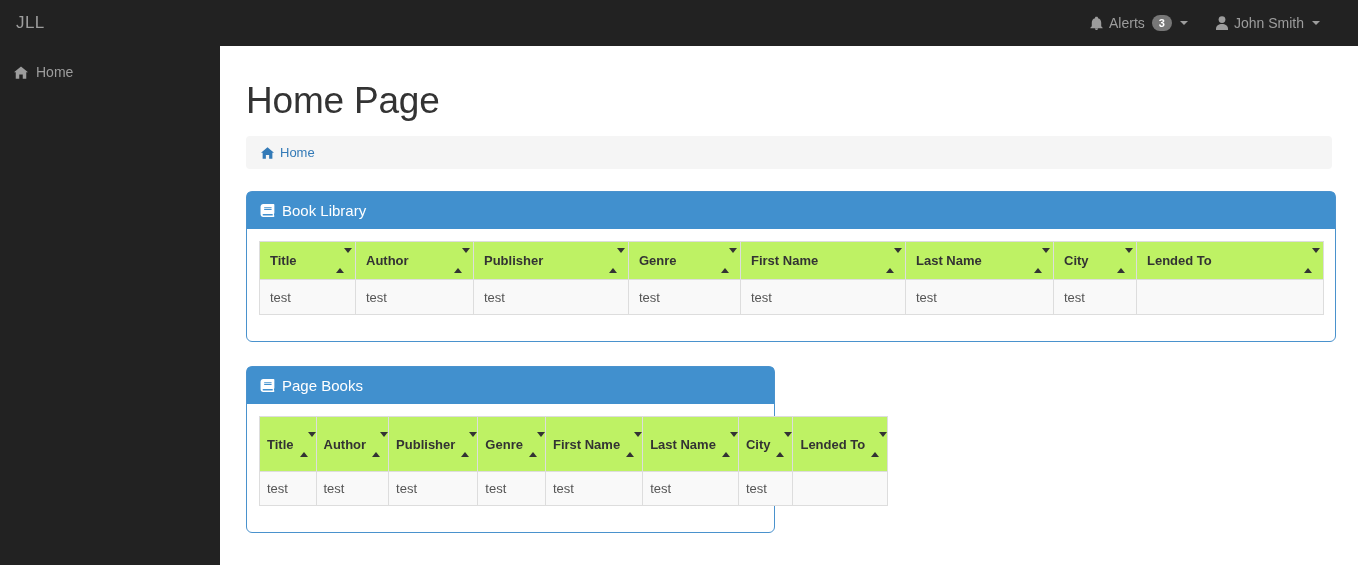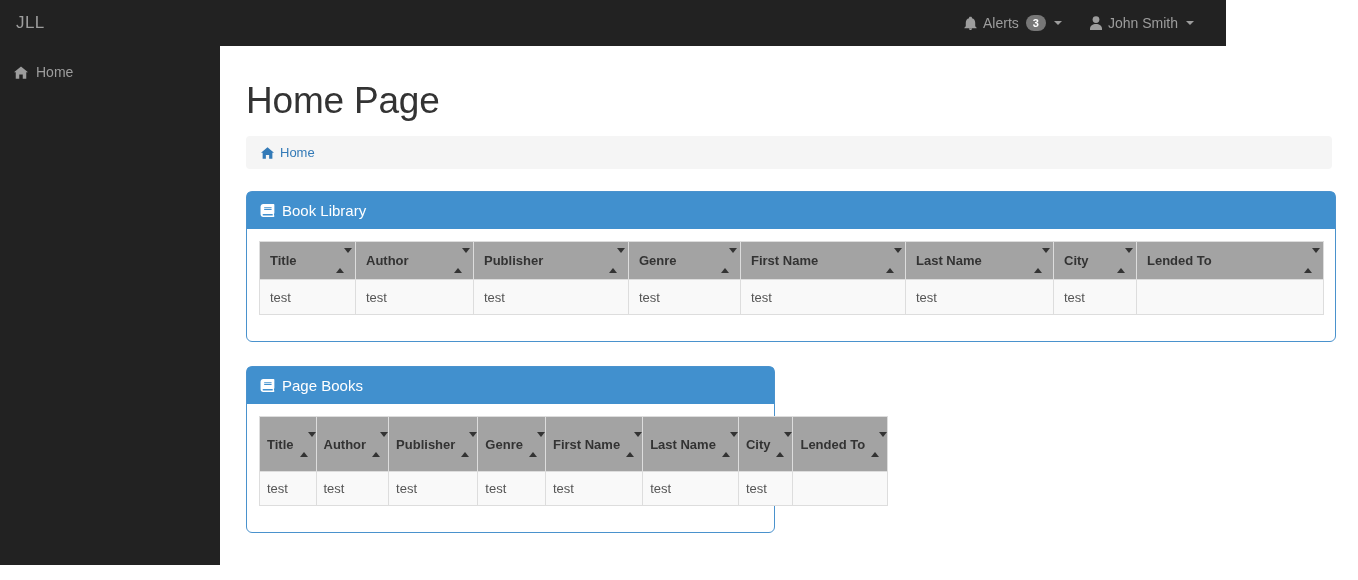"JLL" .navbar { width: 1226px -> 1358px }
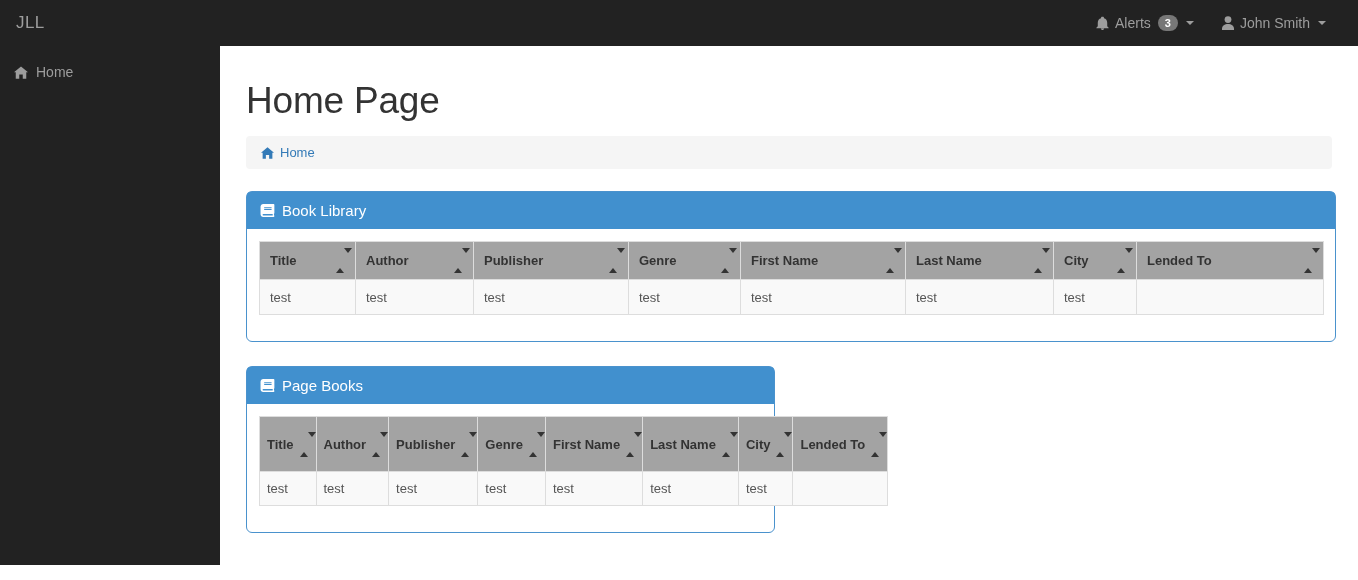"Alerts" .nav-right { padding-right: 18px -> 24px }
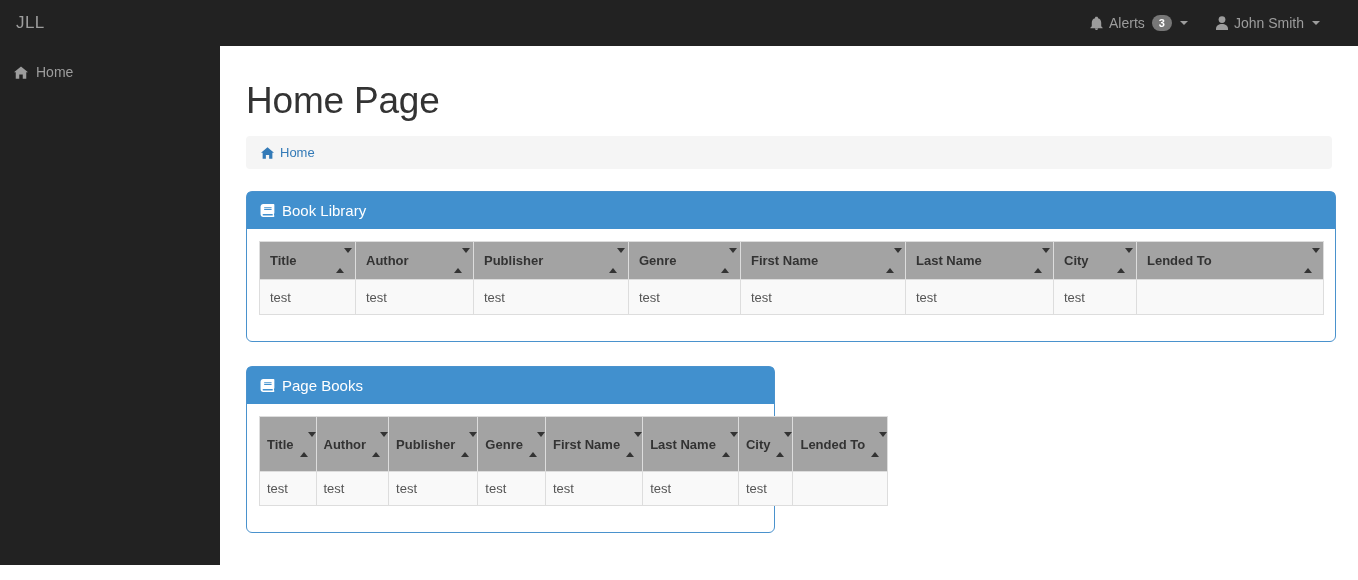"Title" table.grid th { background: #a3a3a3 -> #bef264 }
